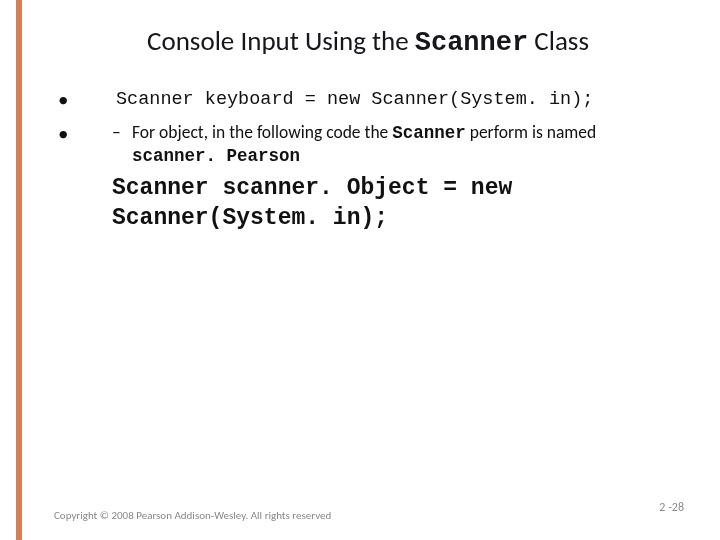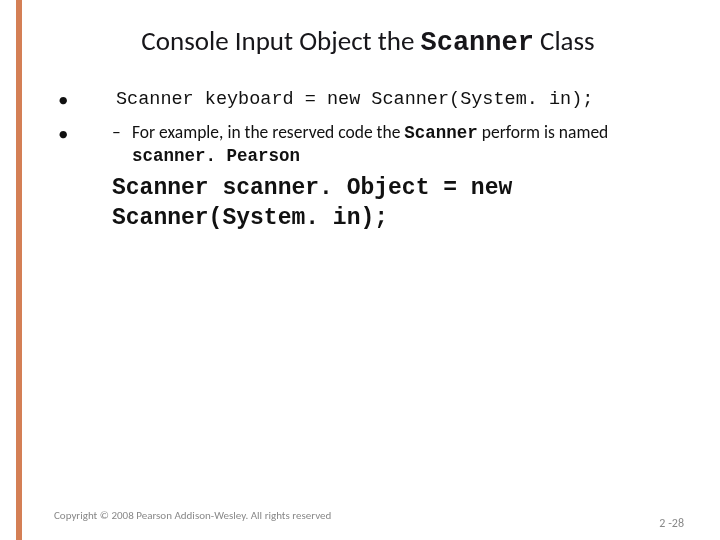"Console Input Object the" span { text: Object -> Using }
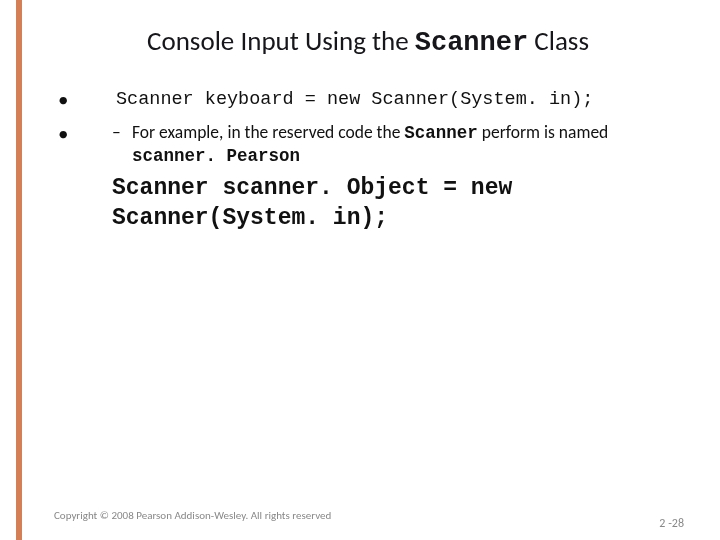"For example, in the reserved" span { text: example, in the reserved -> object, in the following }
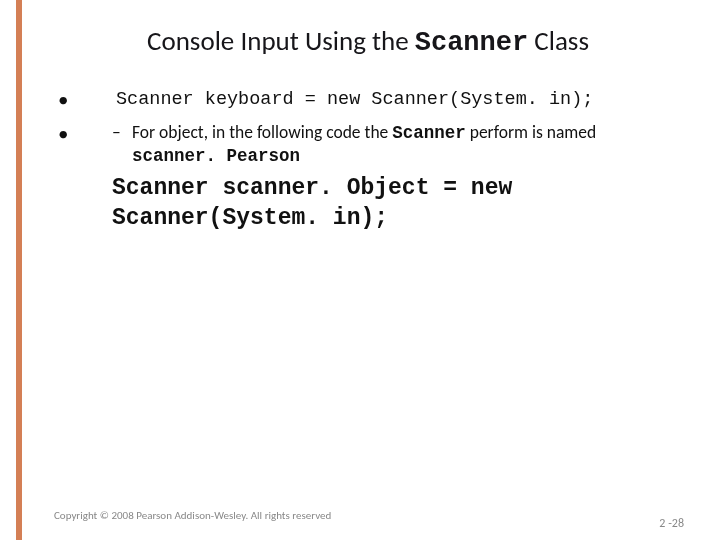"2 -28" .pagenum { bottom: 10px -> 26px }
